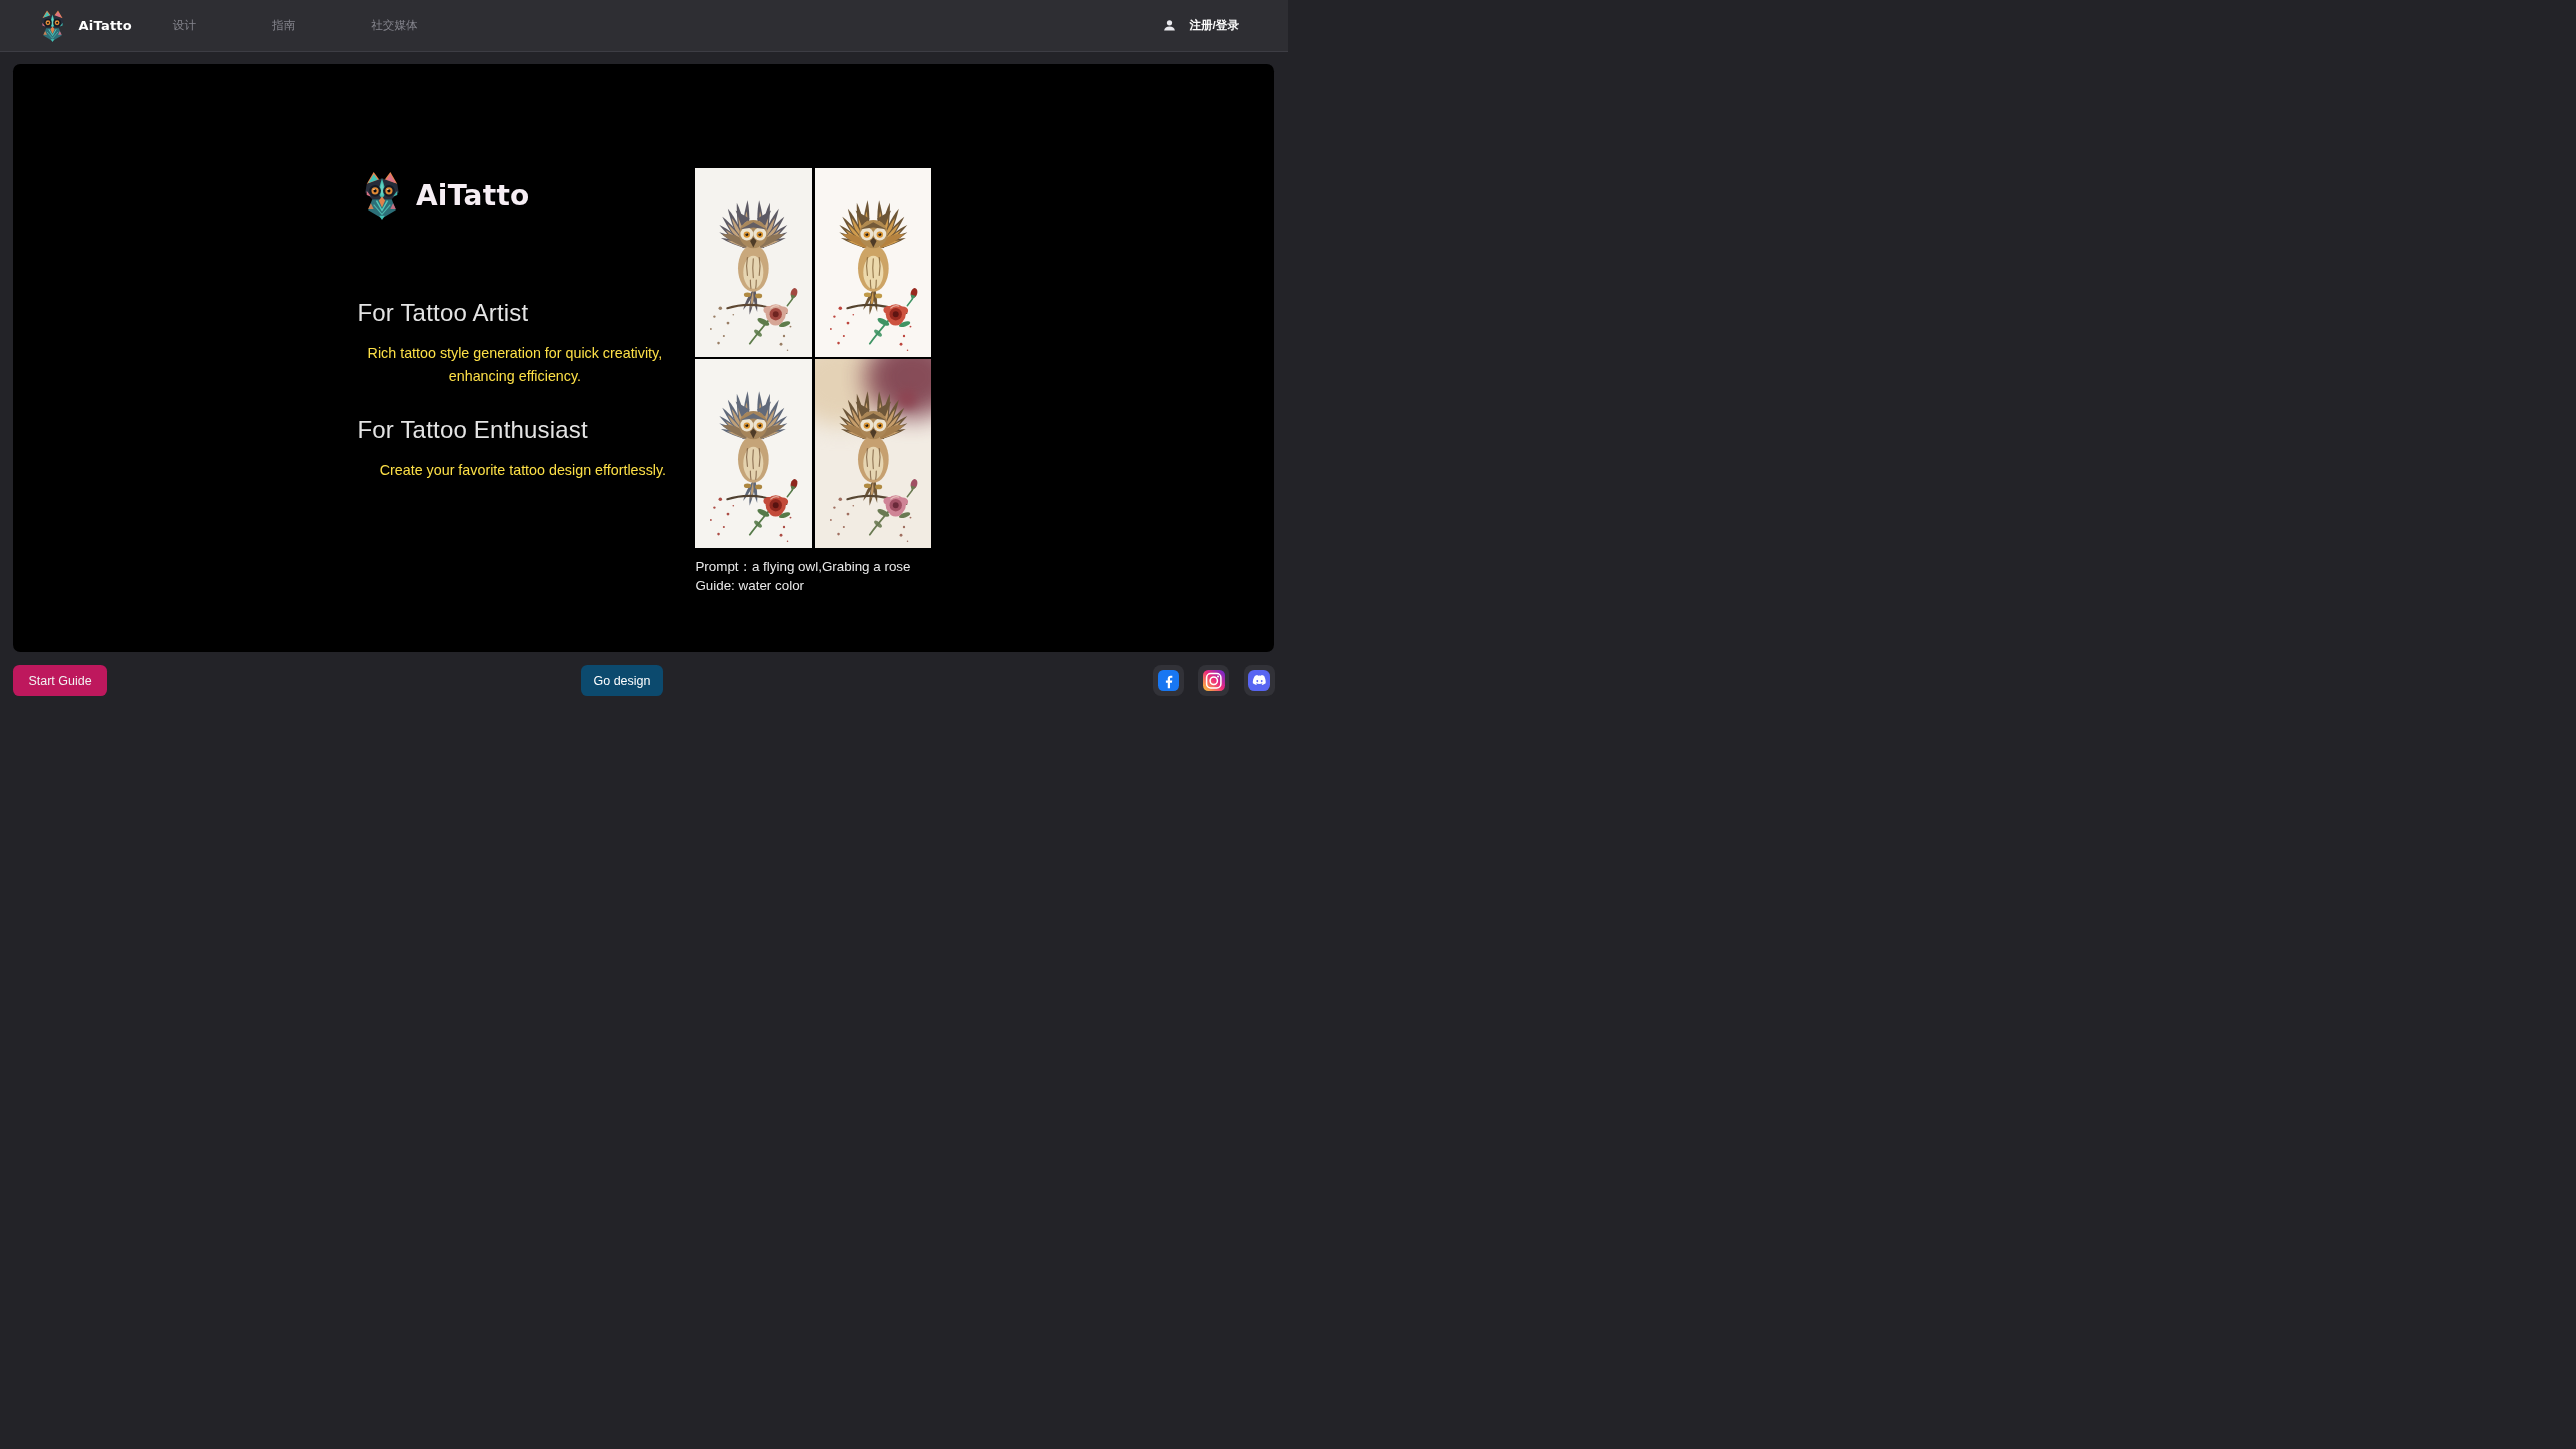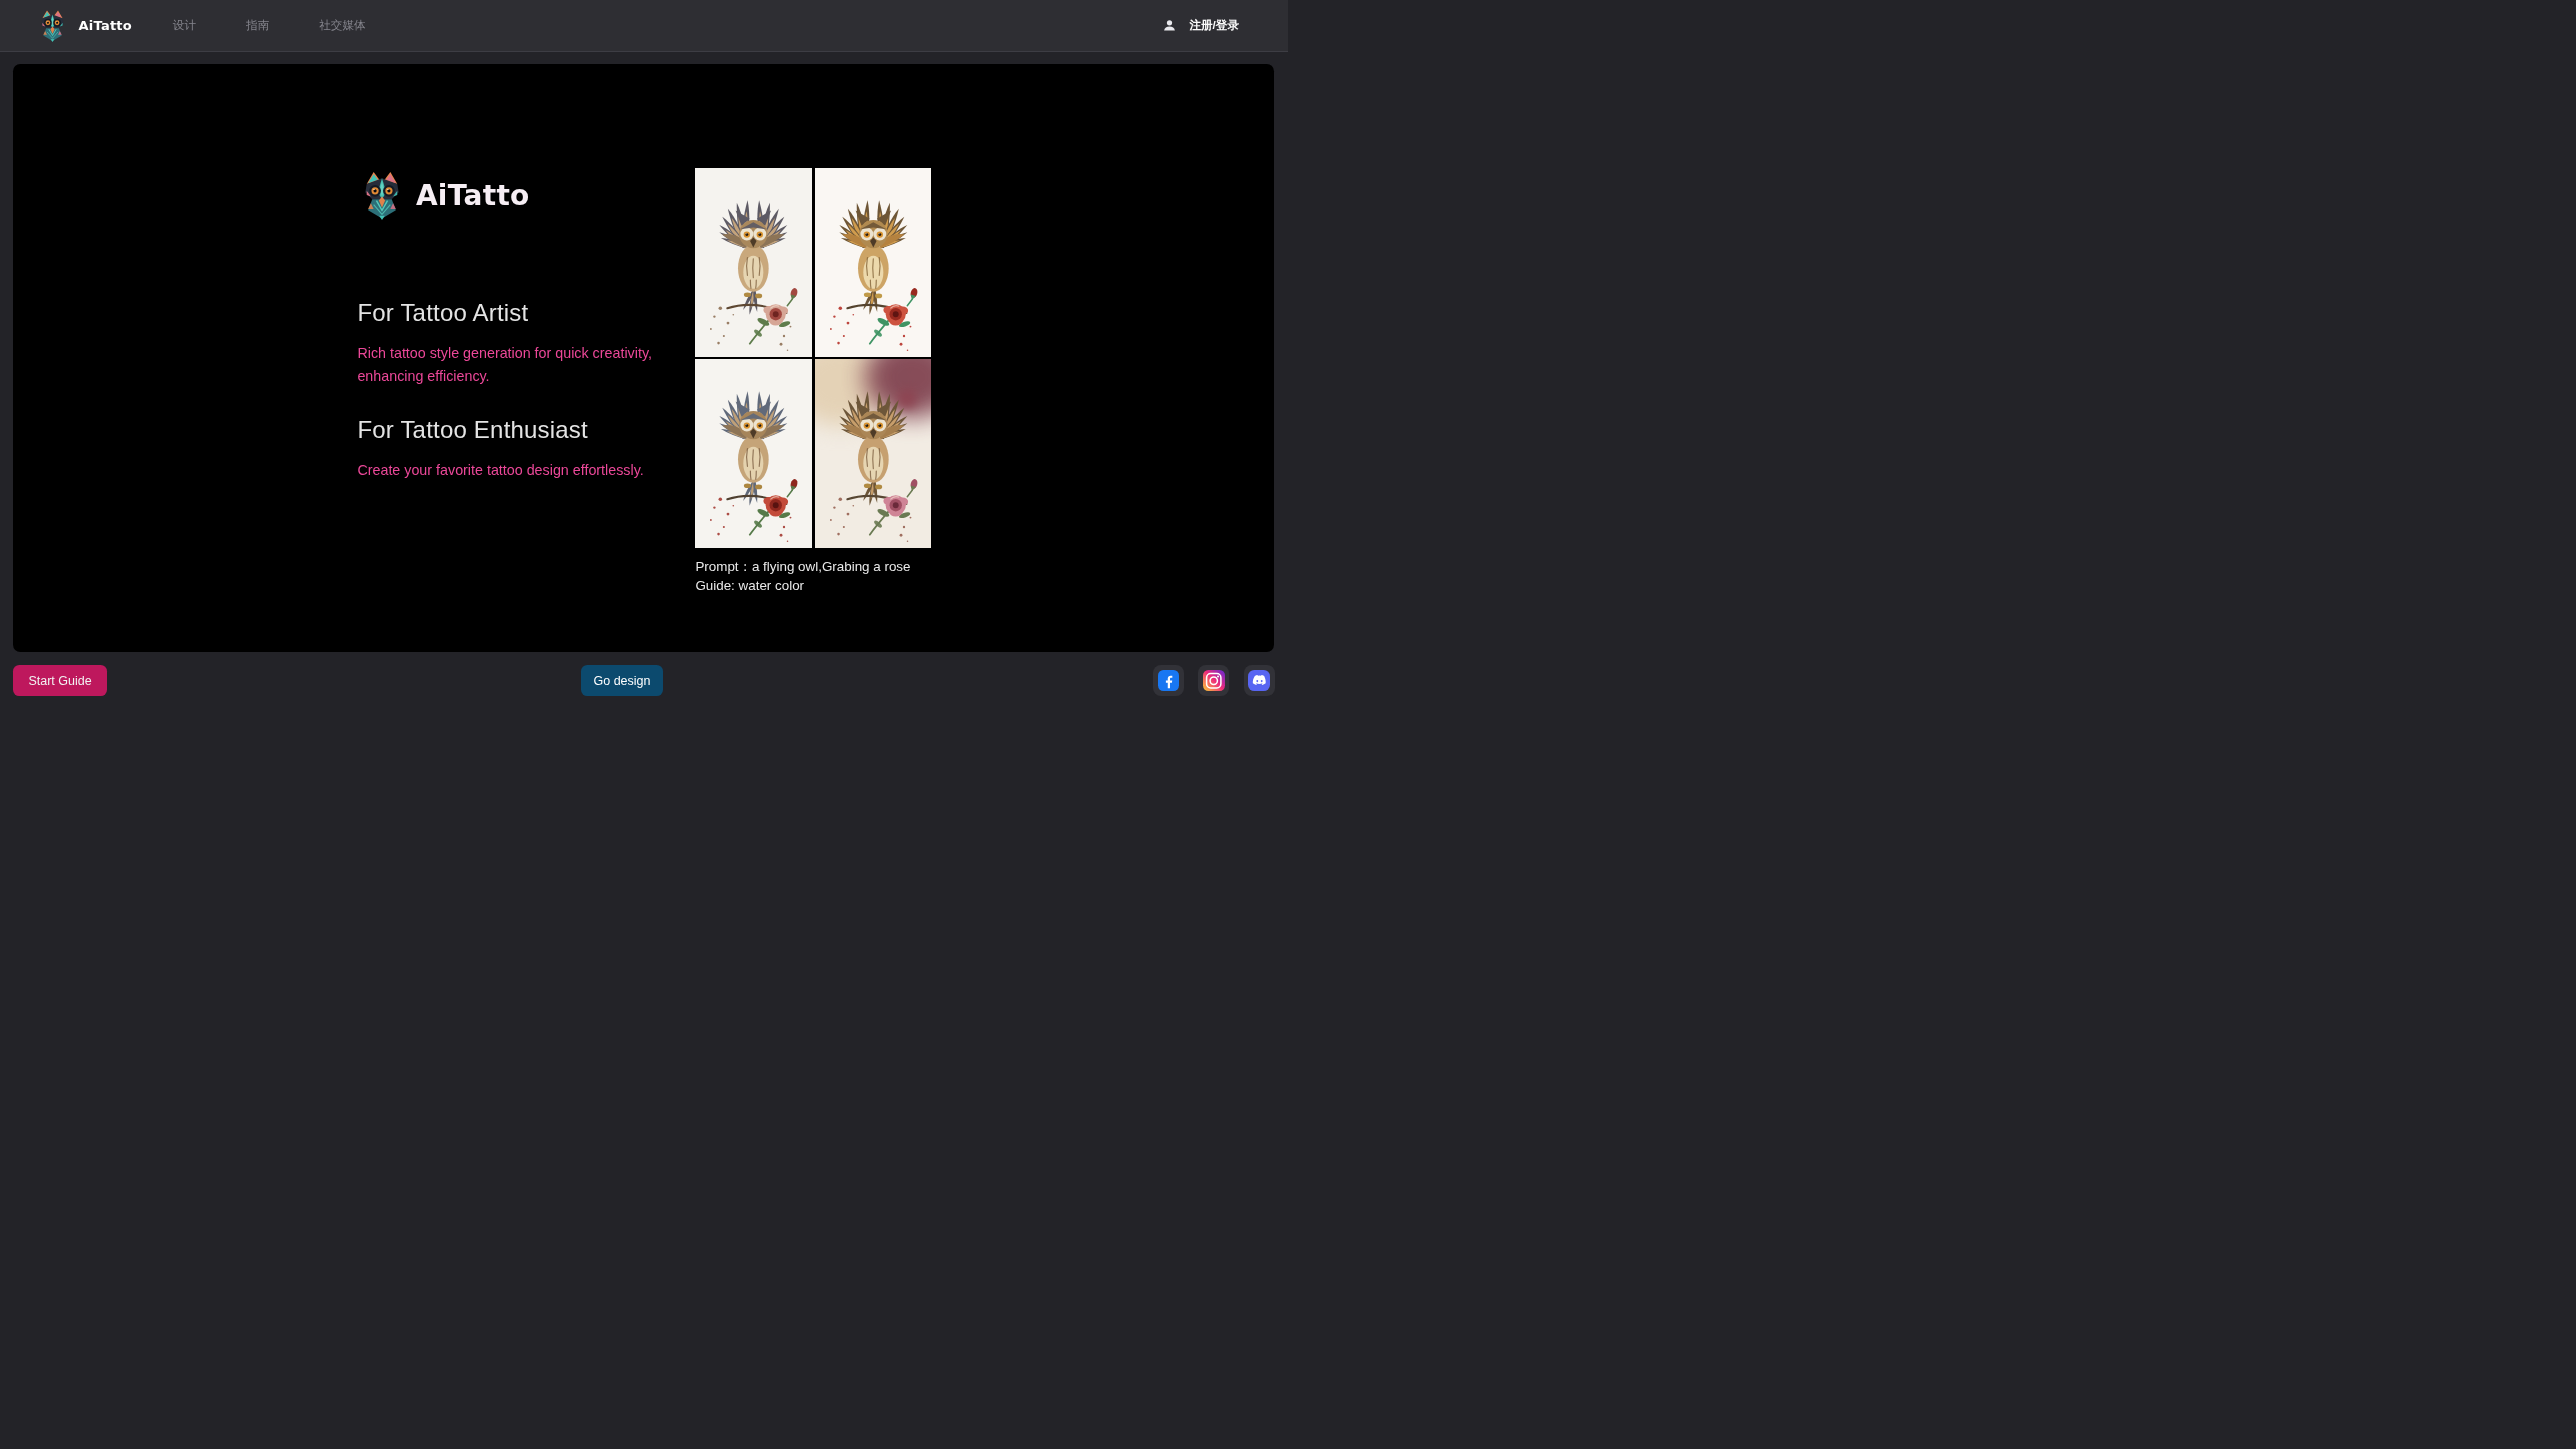"设计" .nav-items { gap: 50px -> 76px }
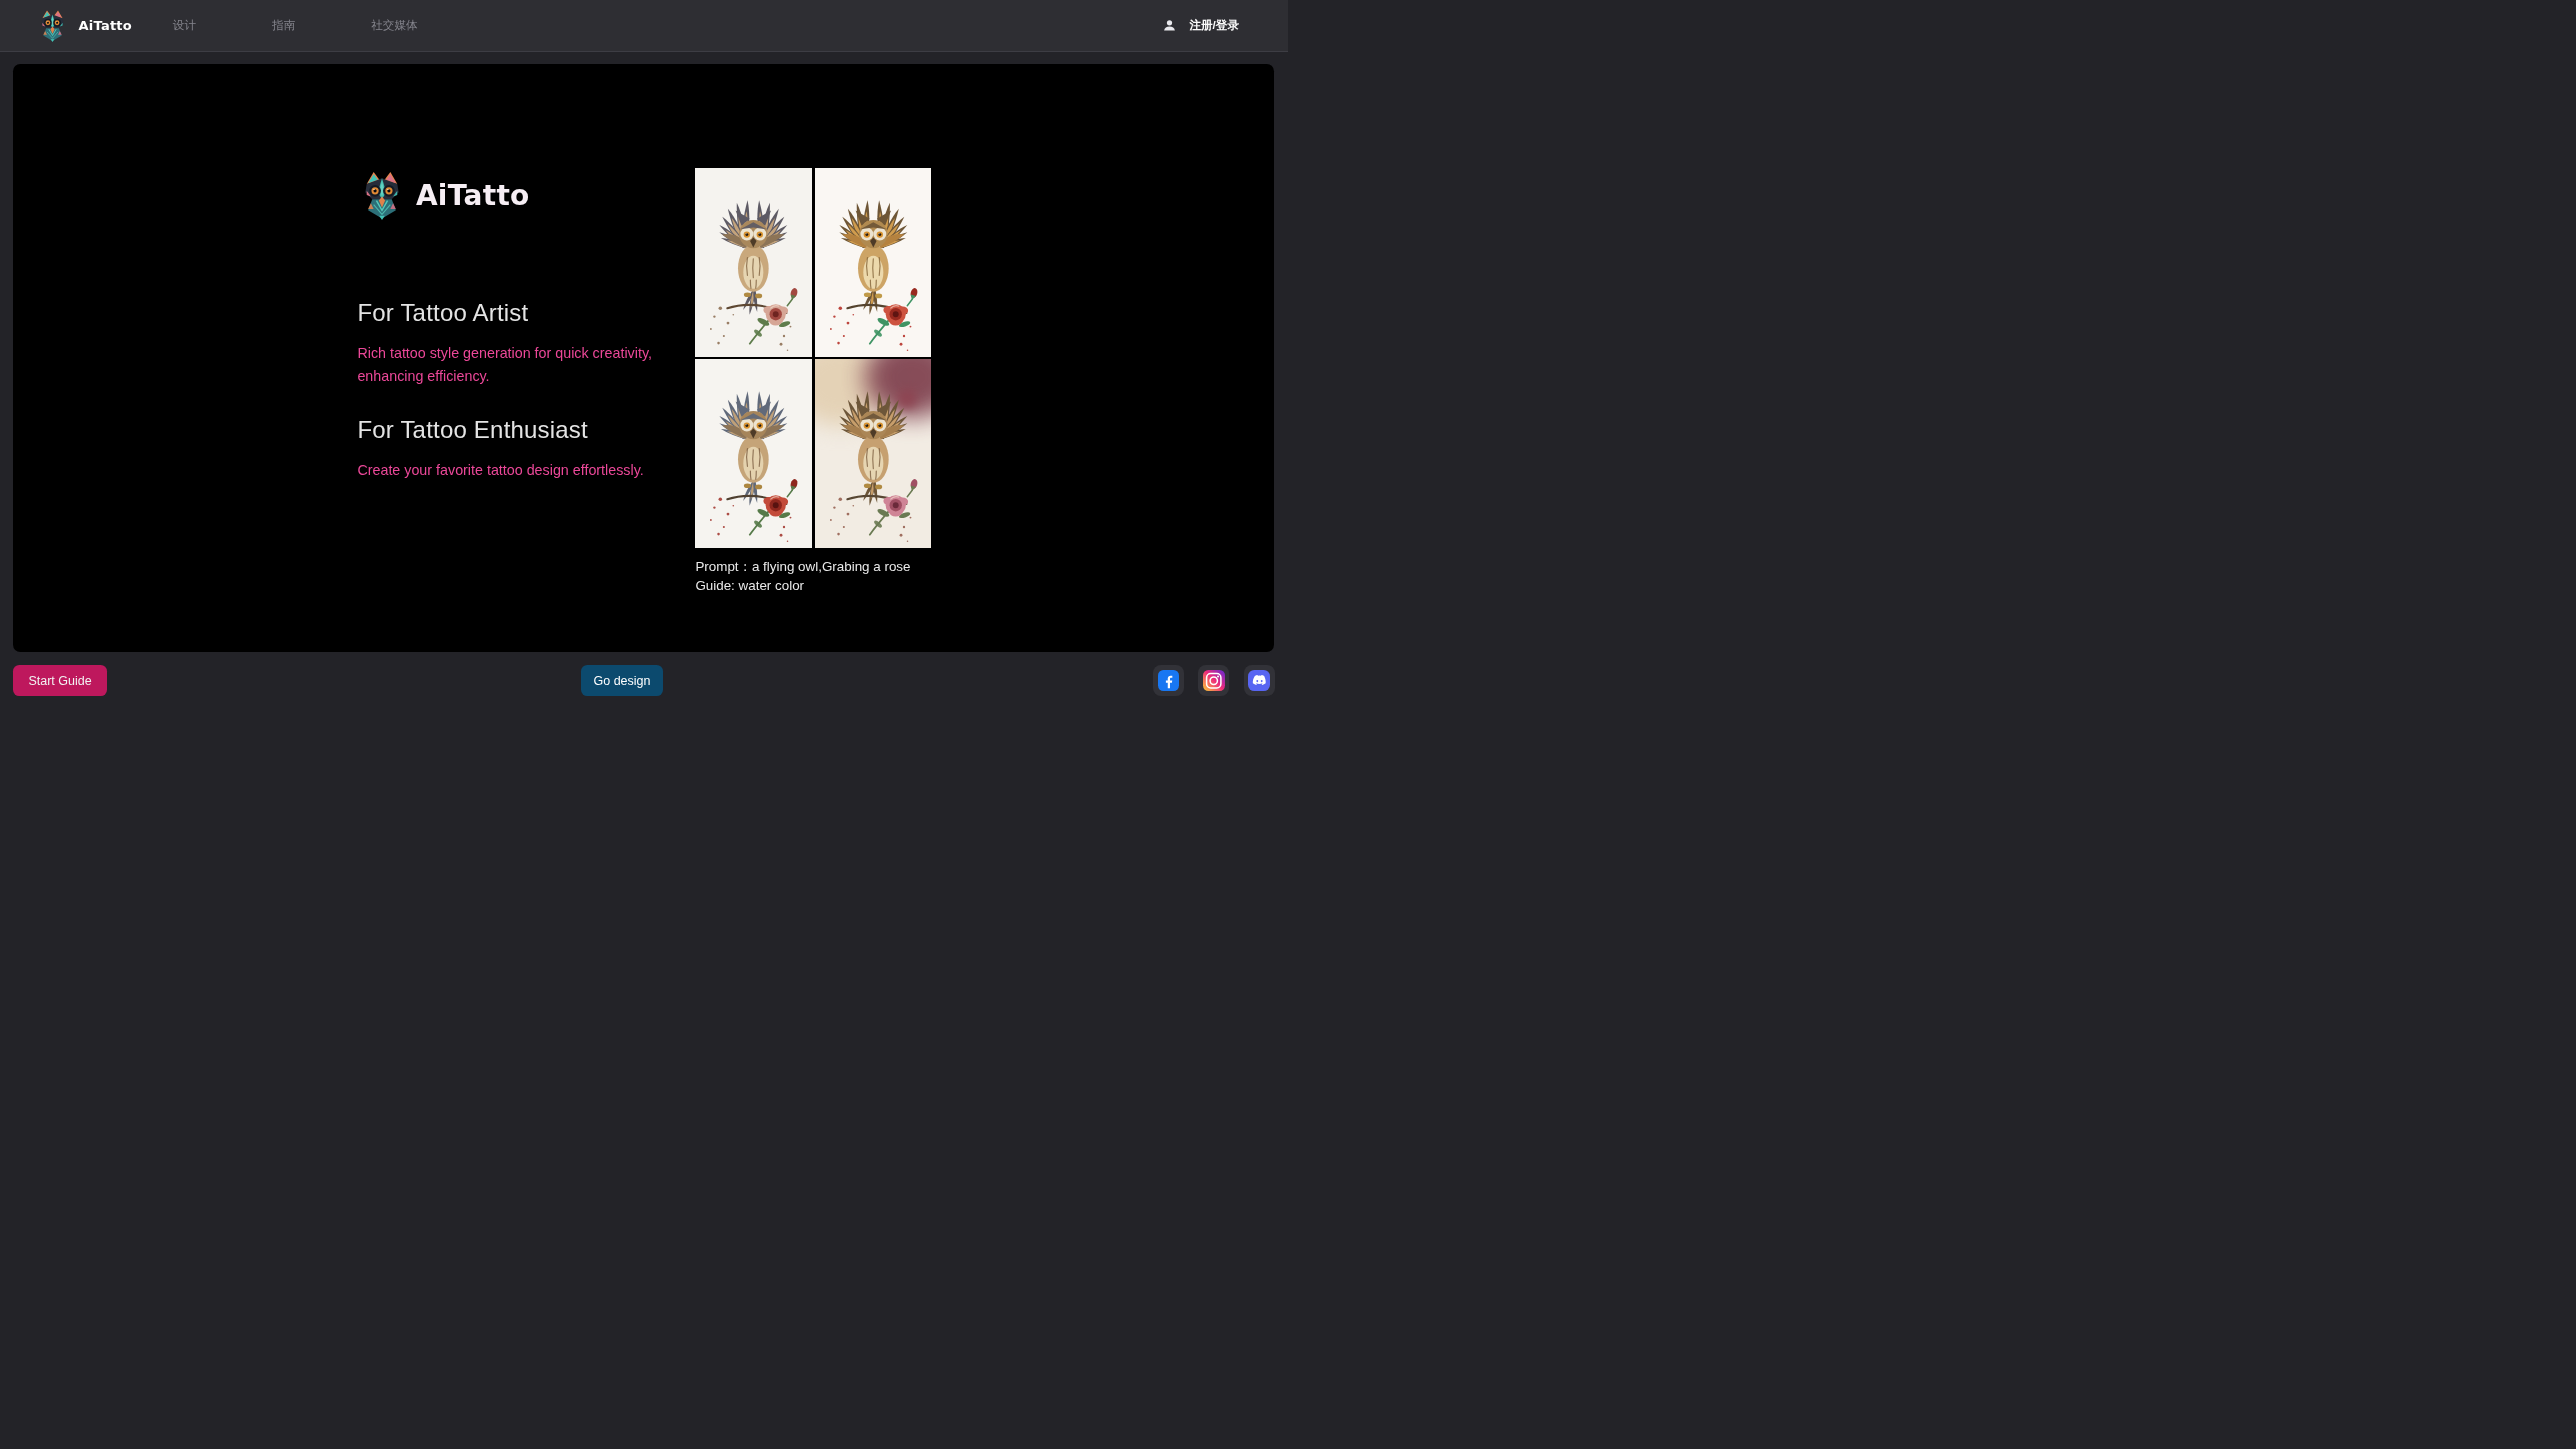"Rich tattoo style generation for" .feature p { color: #ec4899 -> #fde047; text-align: none -> center }
